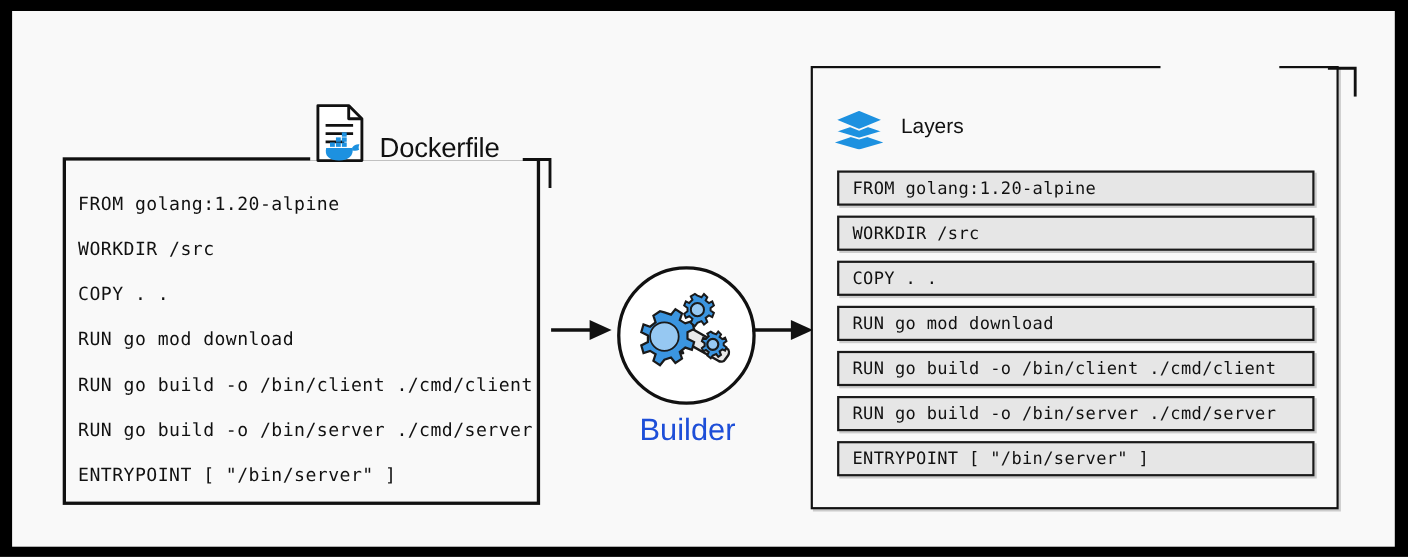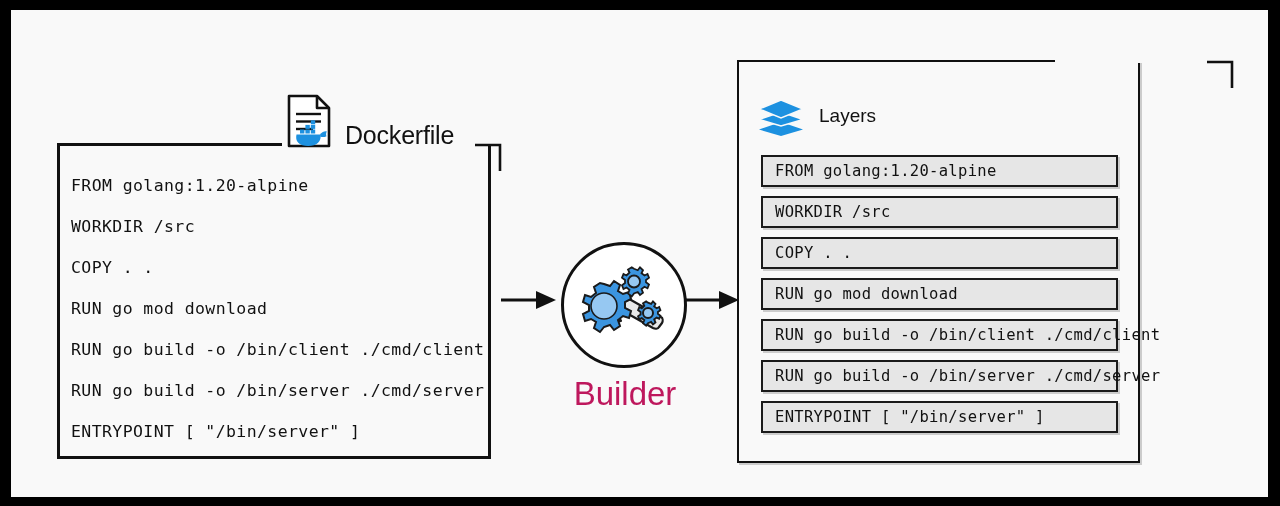"Layers" #image-panel { width: 403px -> 480px }
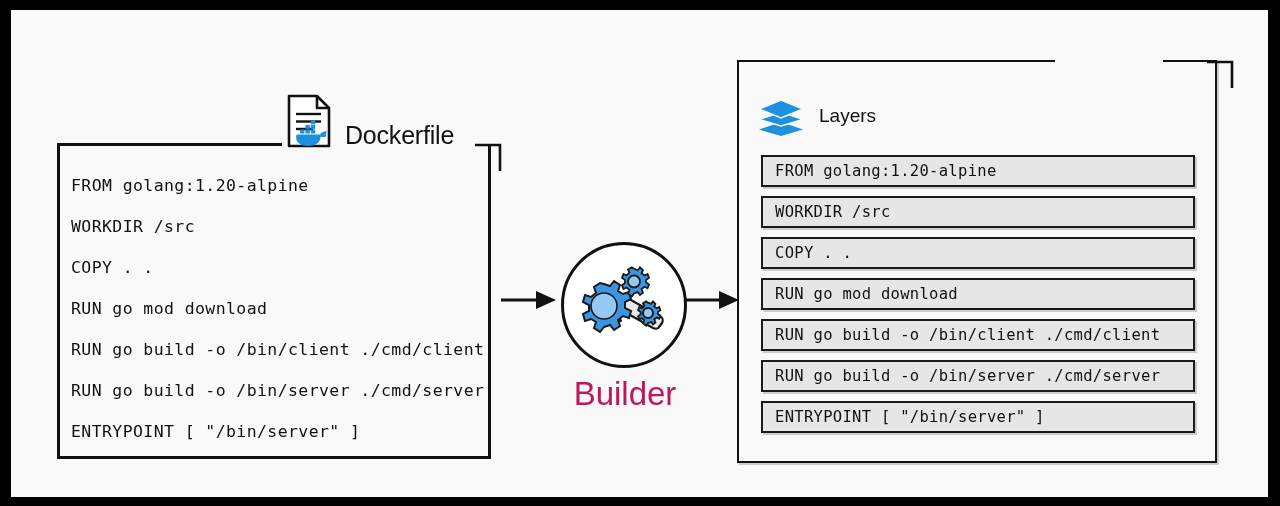"Builder" #builder-label { color: #be185d -> #1d4ed8; font-size: 33px -> 28px }
